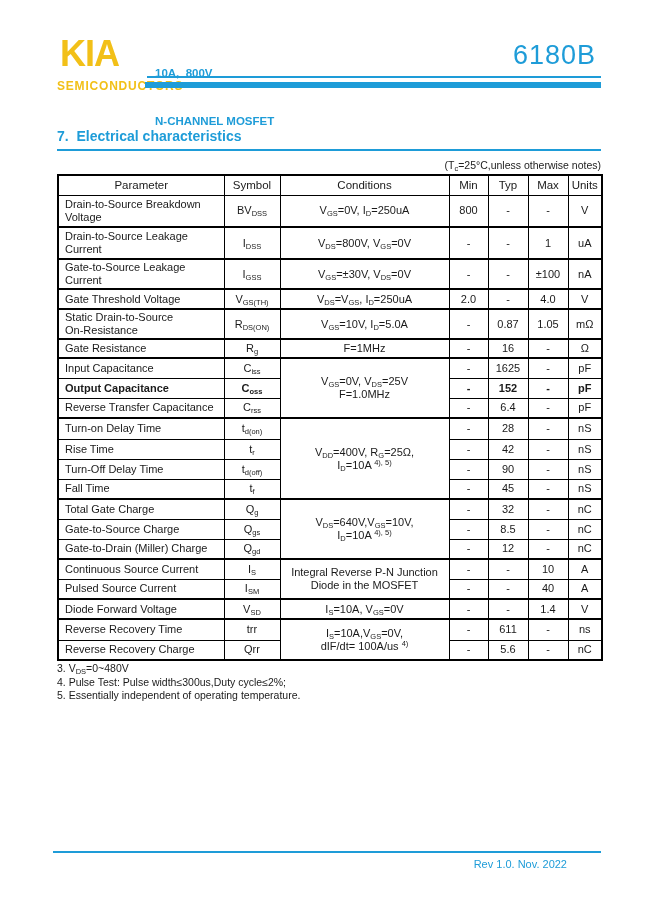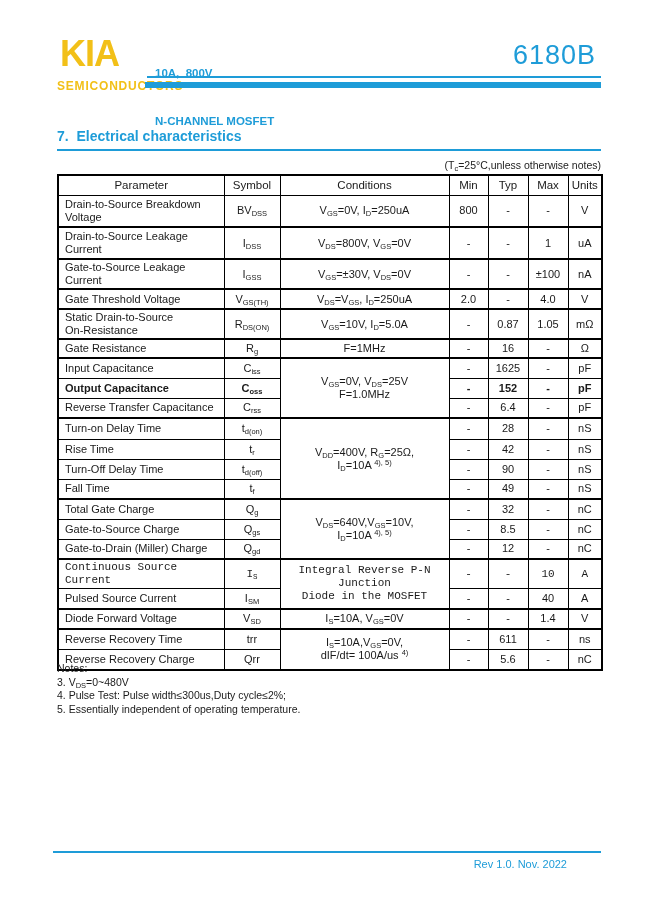"49" td { text: 49 -> 45 }
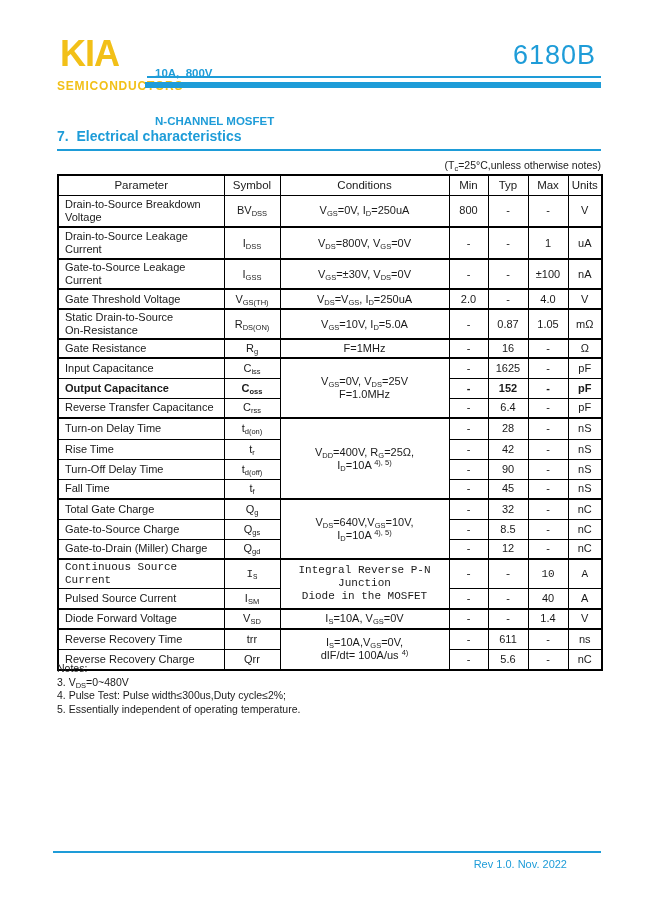"Continuous Source Current" tr.group { font-family: Liberation Mono, monospace -> none }
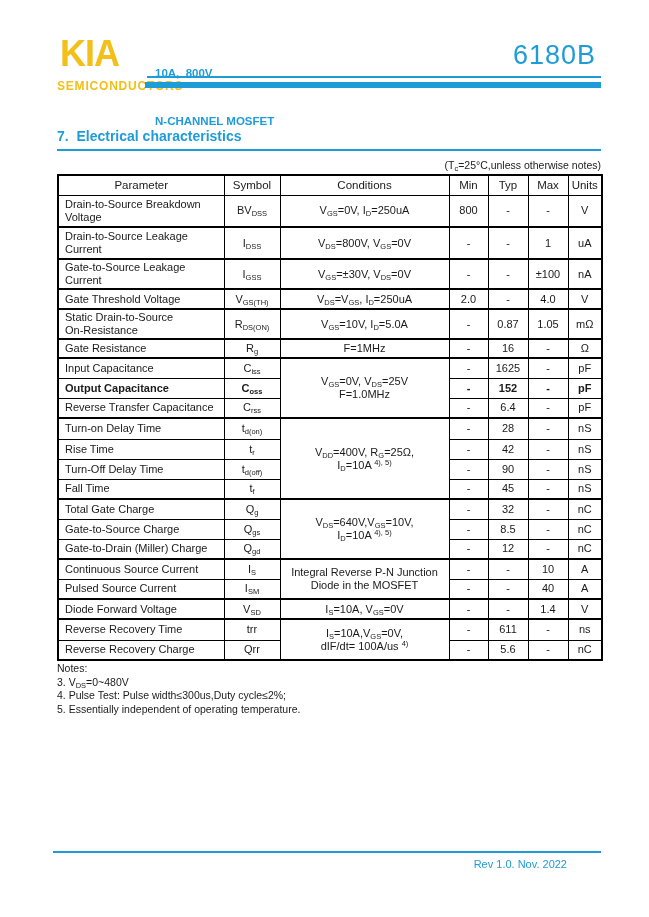"Notes:" div { html: <div>Notes:</div> -> none }
